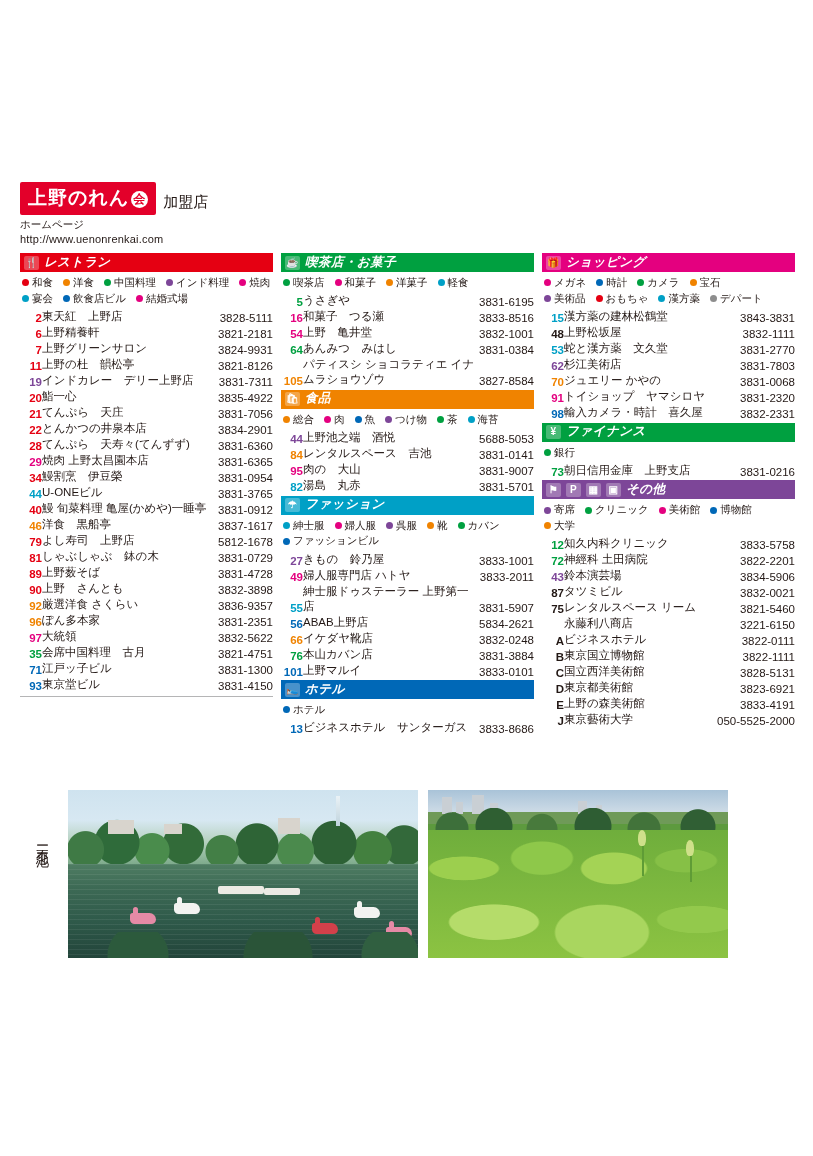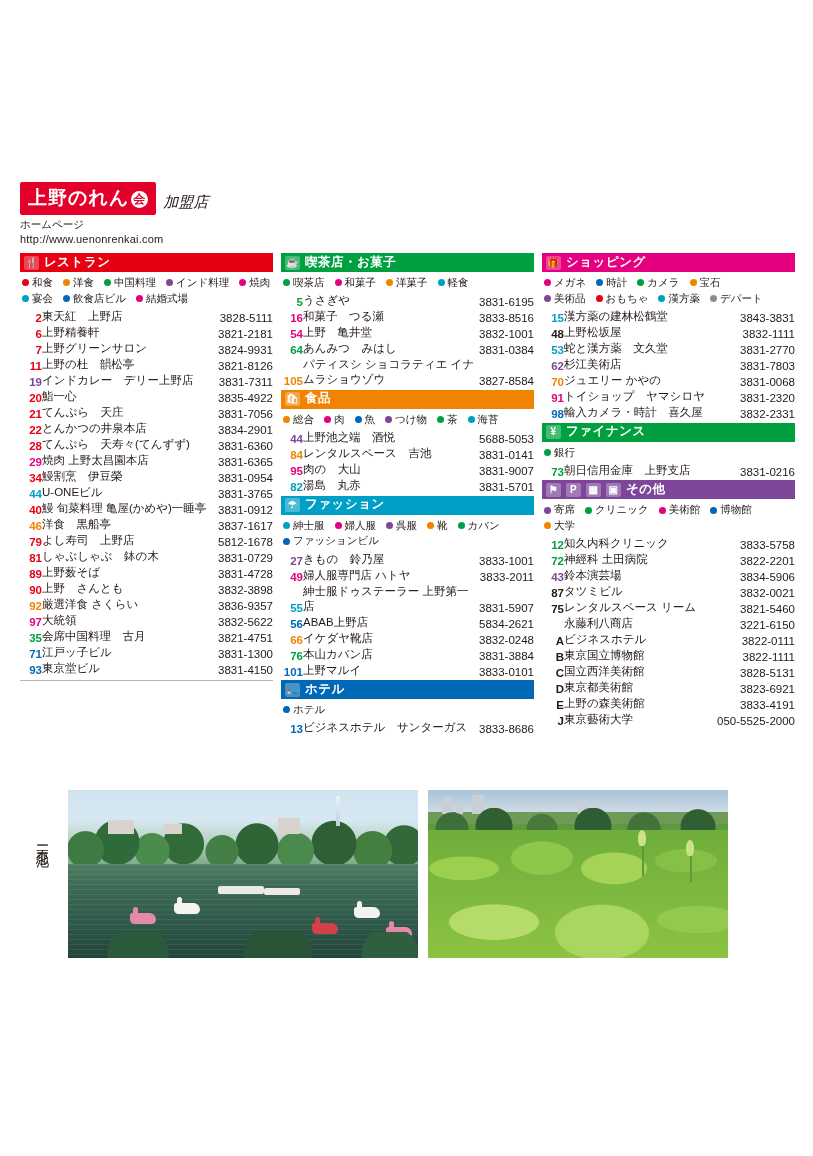"加盟店" .logo-kamei { font-style: italic -> none }
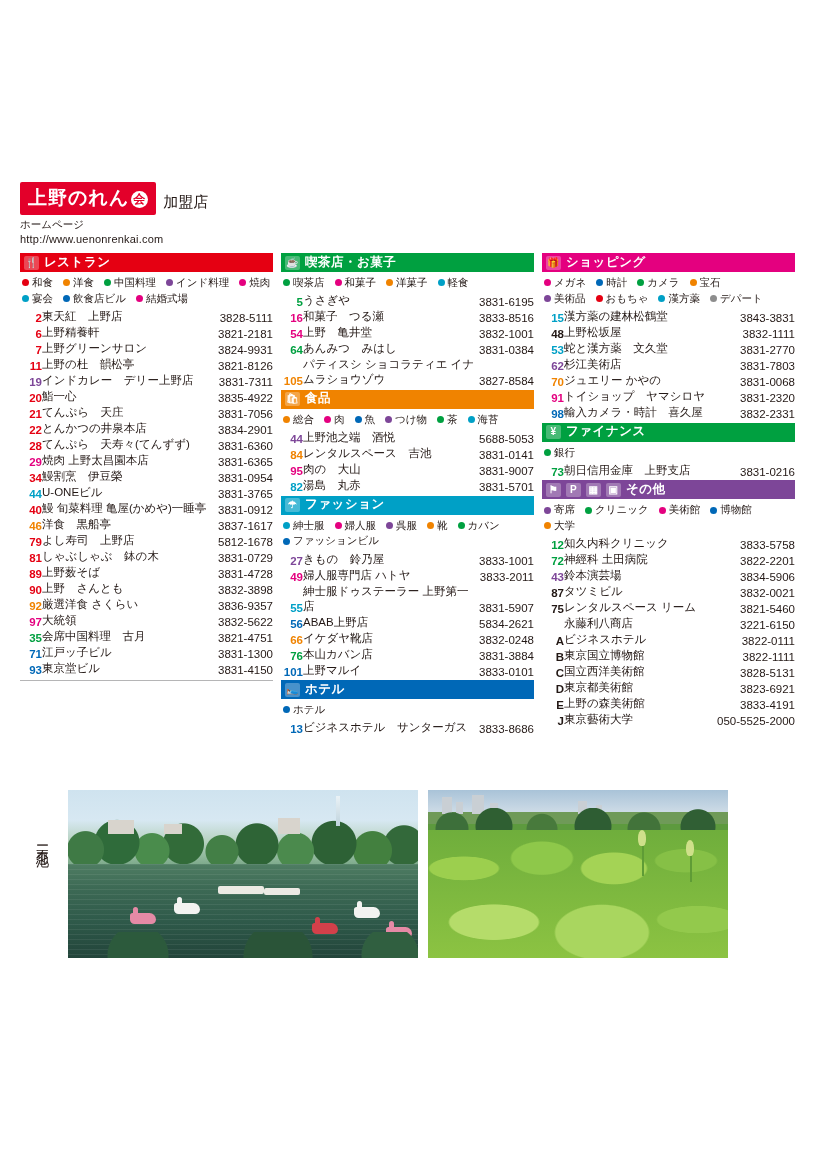"レストラン" .secbar .label { font-style: none -> italic }
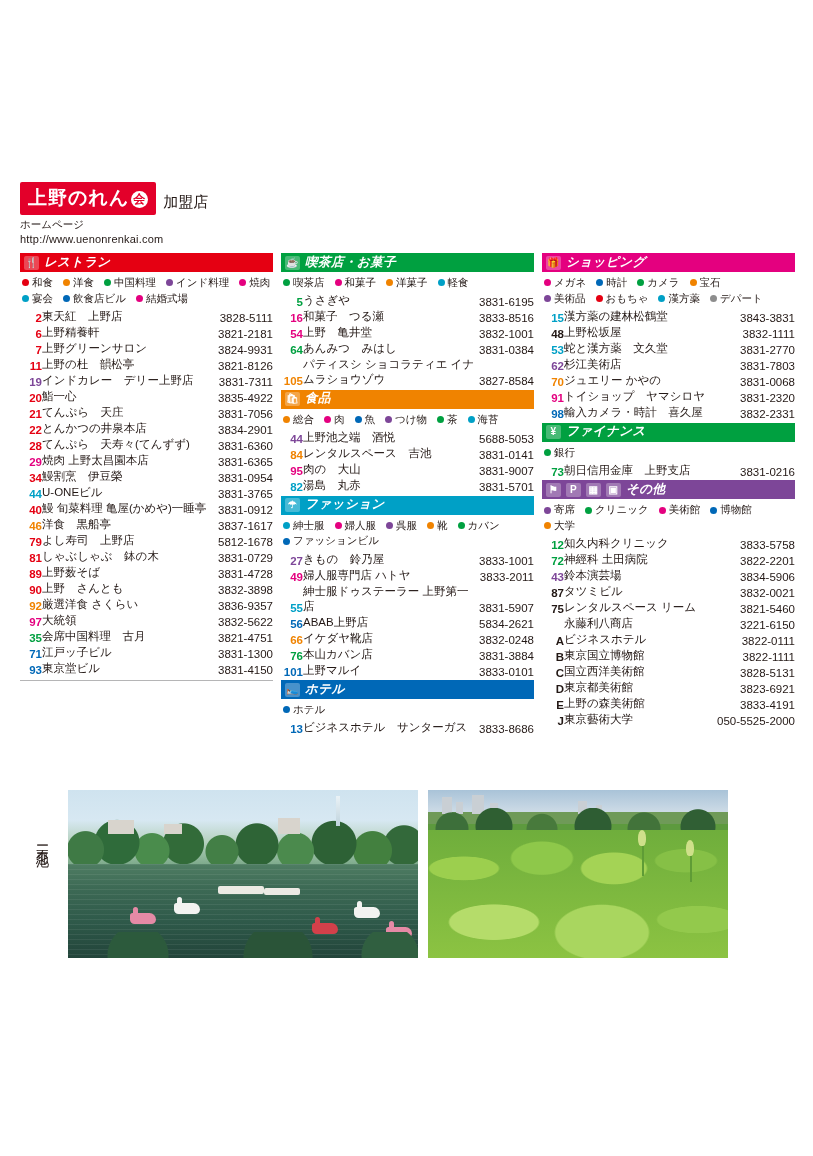"96" tr.o { html: none -> <tr> <td>96</td> <td>ぽん多本家</td> <td>3831-2351</td> </tr> }
